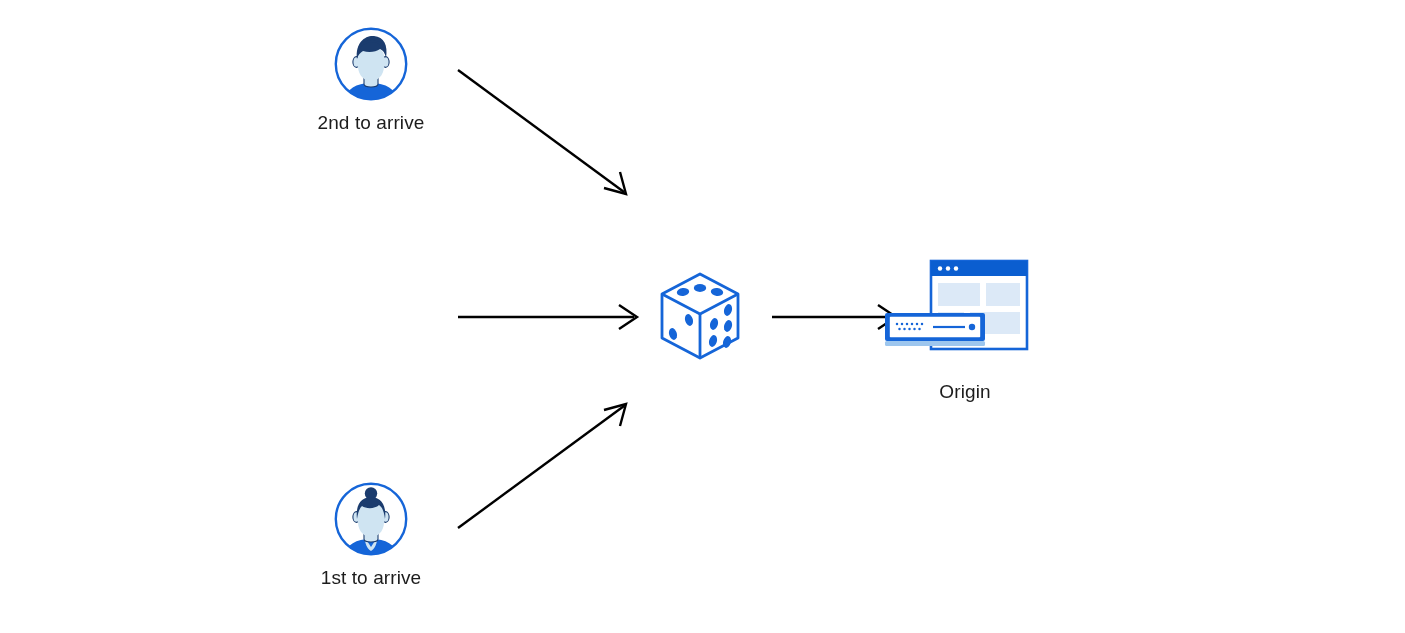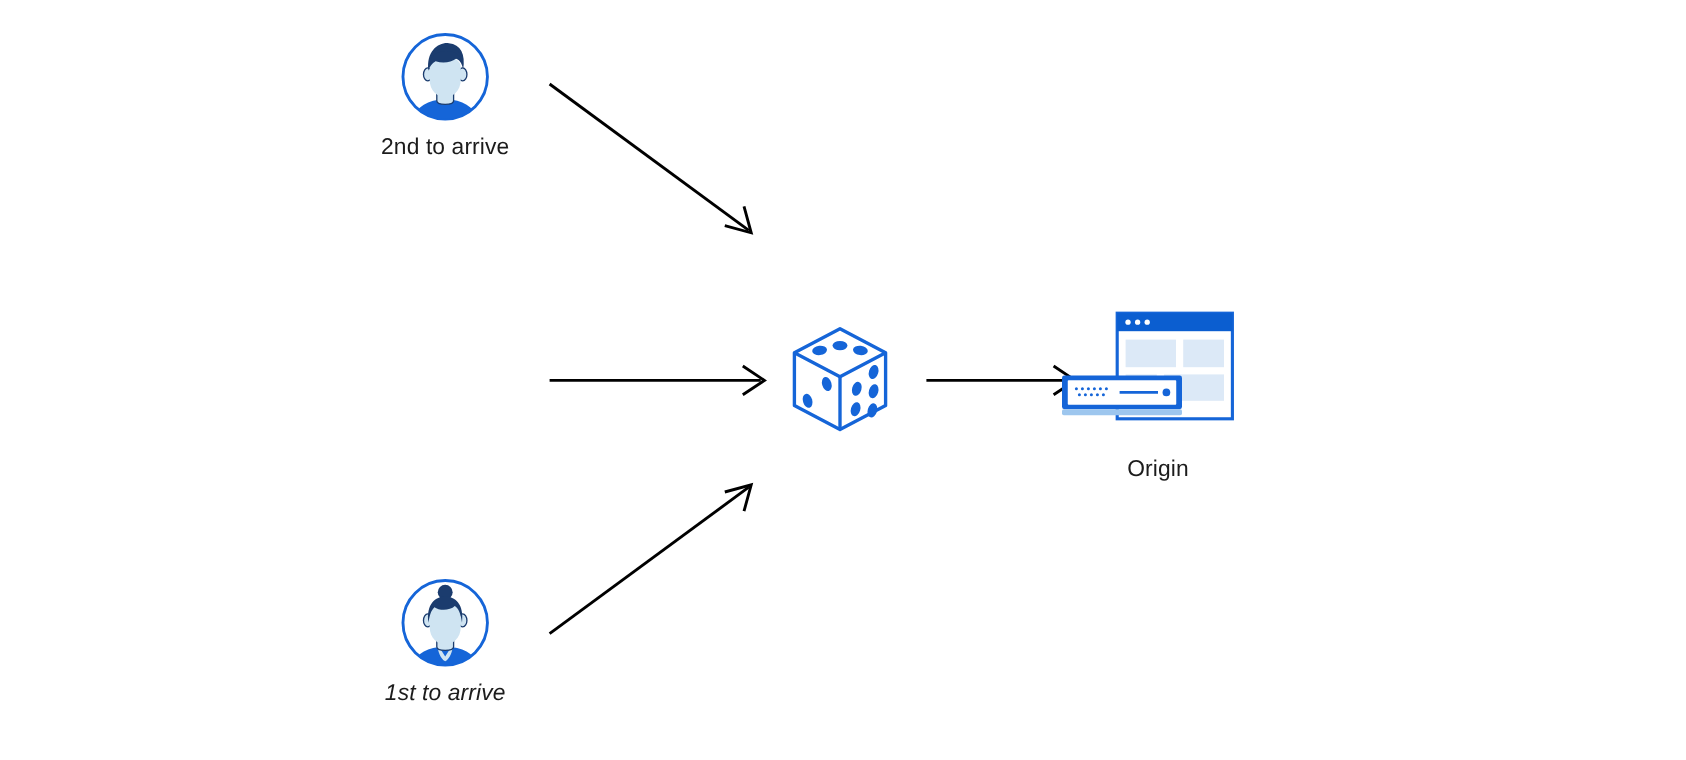"1st to arrive" div.node { font-style: italic -> none }
